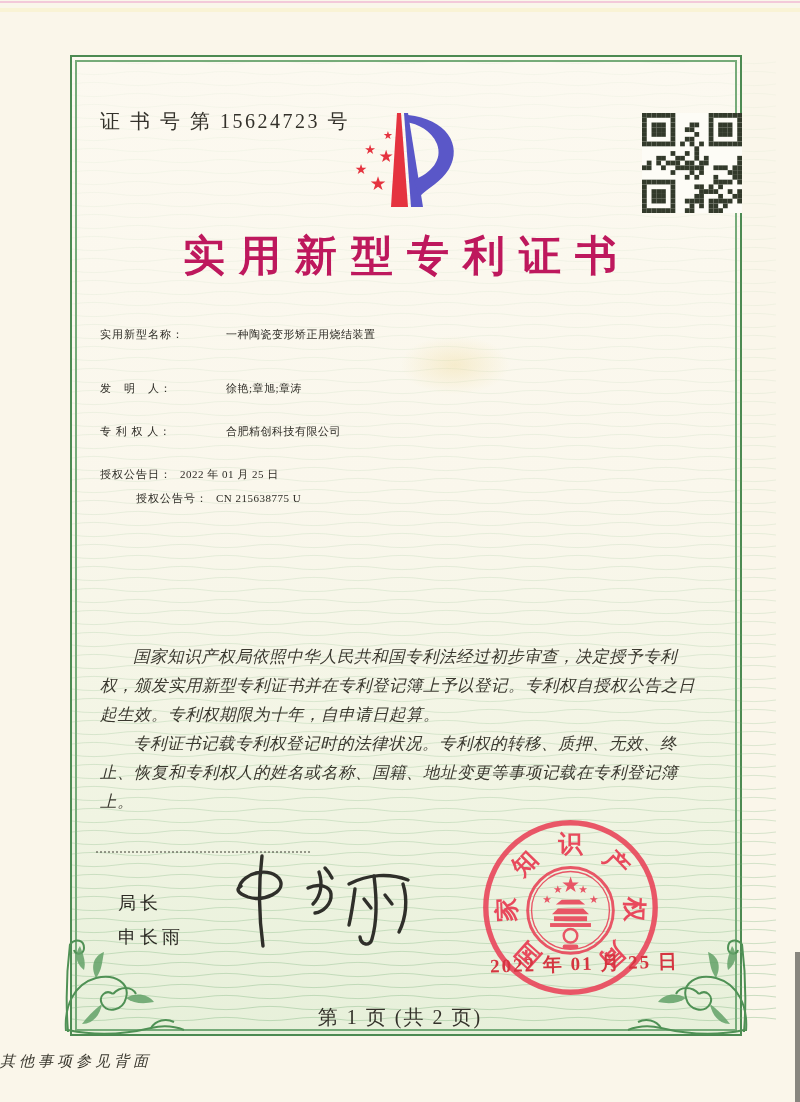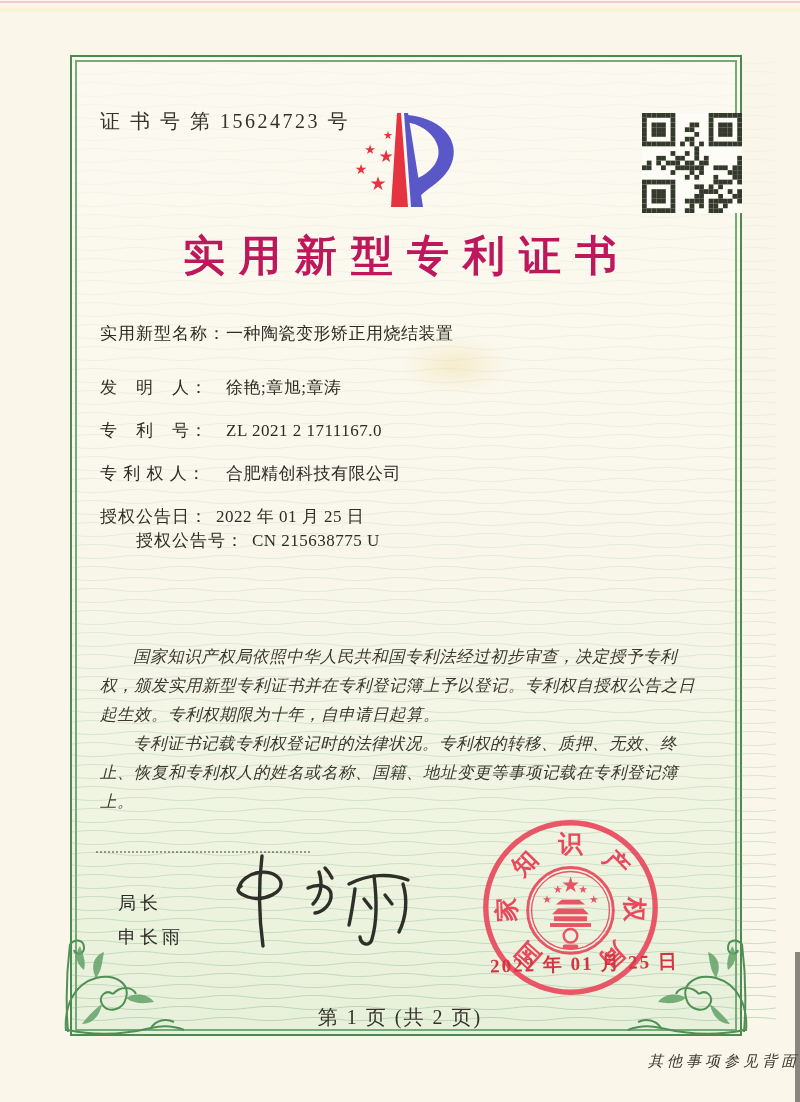"实用新型名称：" .fields { font-size: 17px -> 11px }
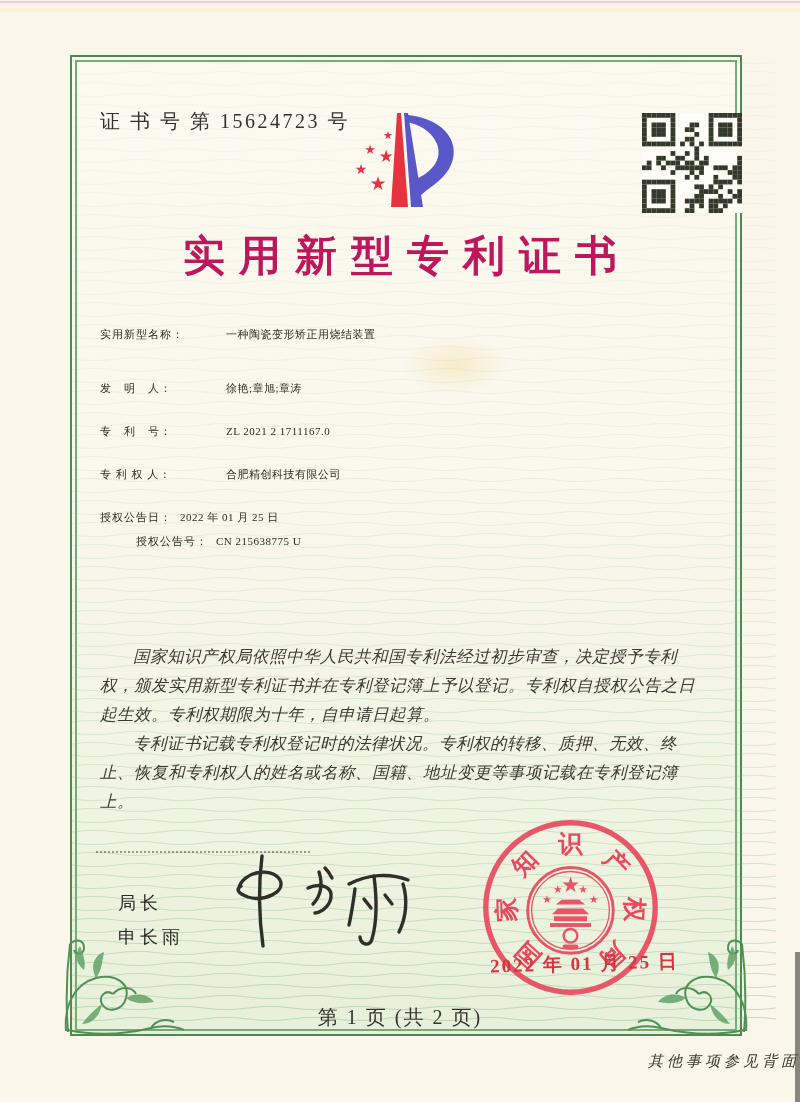"专 利 号：" div.row { html: <div> <span>专 利 号：</span> <span>ZL 2021 2 1711167.0</span> </div> -> none }
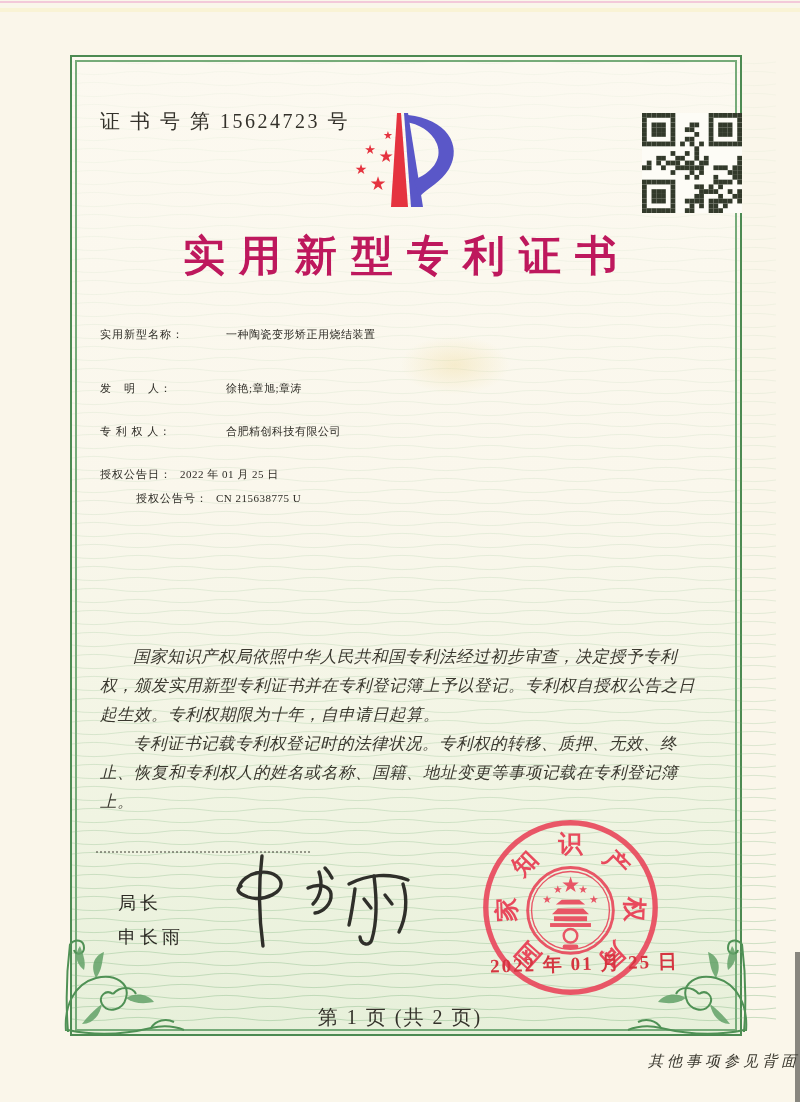"其他事项参见背面" .back-note { text-align: right -> left }
